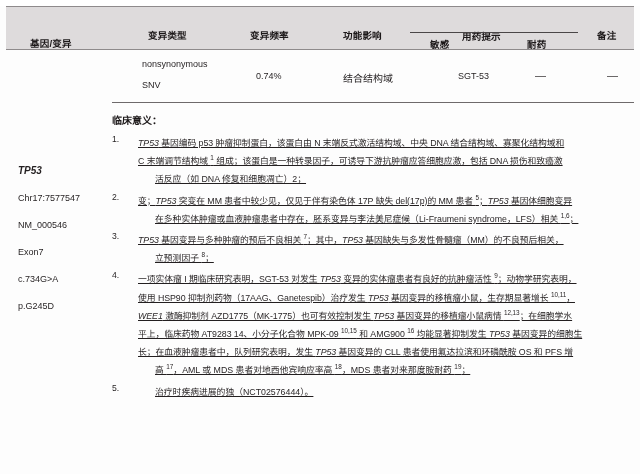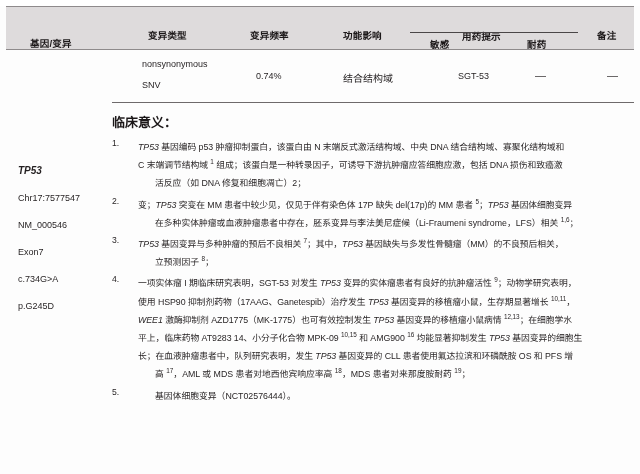"临床意义：" .clin-title { font-size: 13px -> 10px }
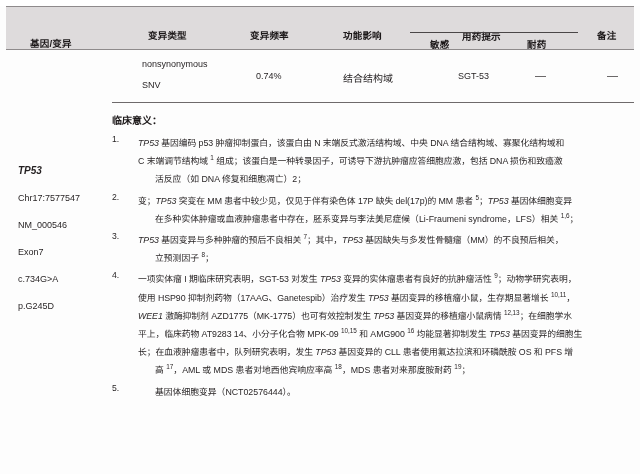"TP53 基因编码 p53 肿瘤抑制蛋白，该蛋白由 N" .clin-line { text-decoration: none -> underline }
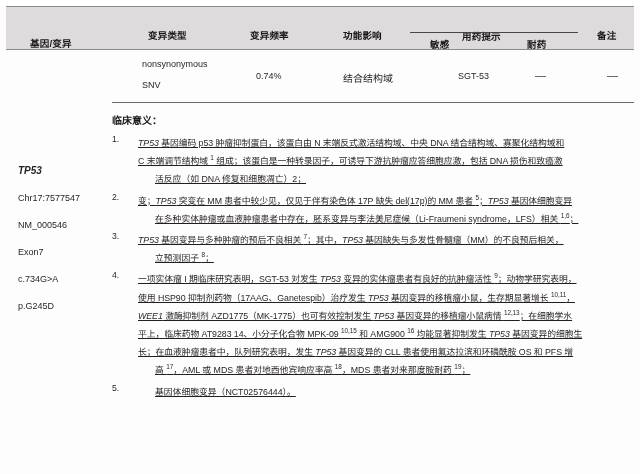"基因体细胞变异（NCT02576444）。" div.clin-line { text: 基因体细胞变异 -> 治疗时疾病进展的独 }
